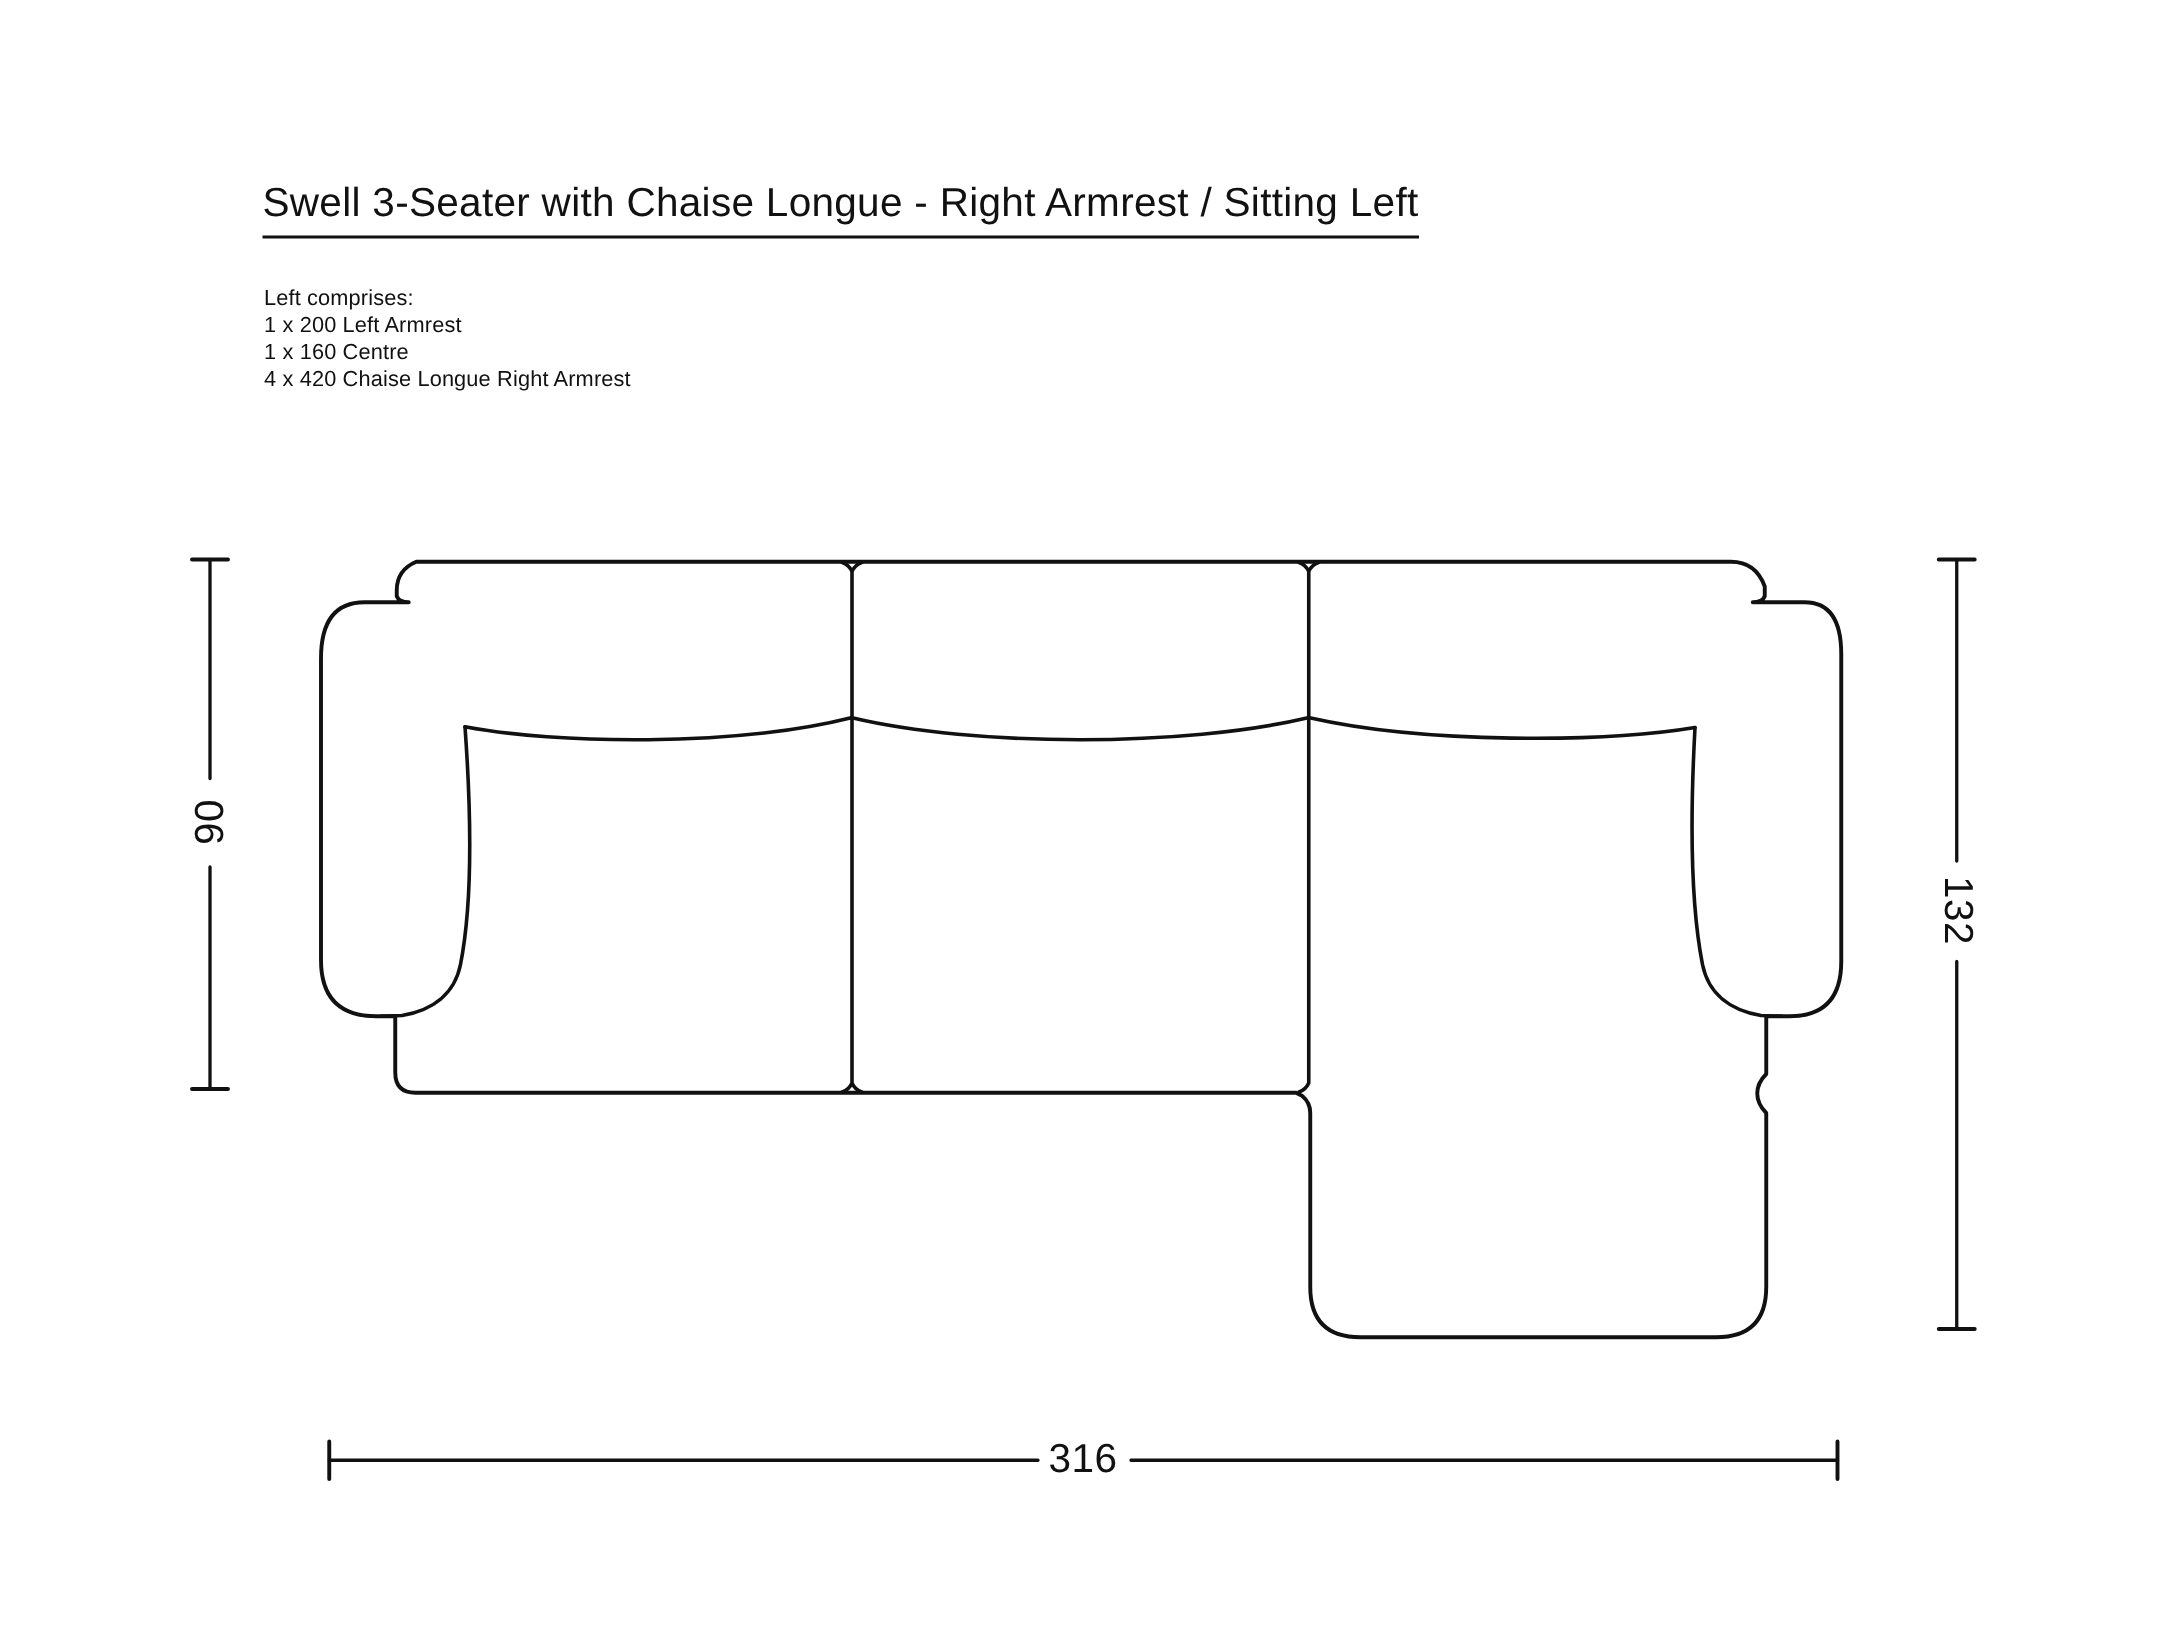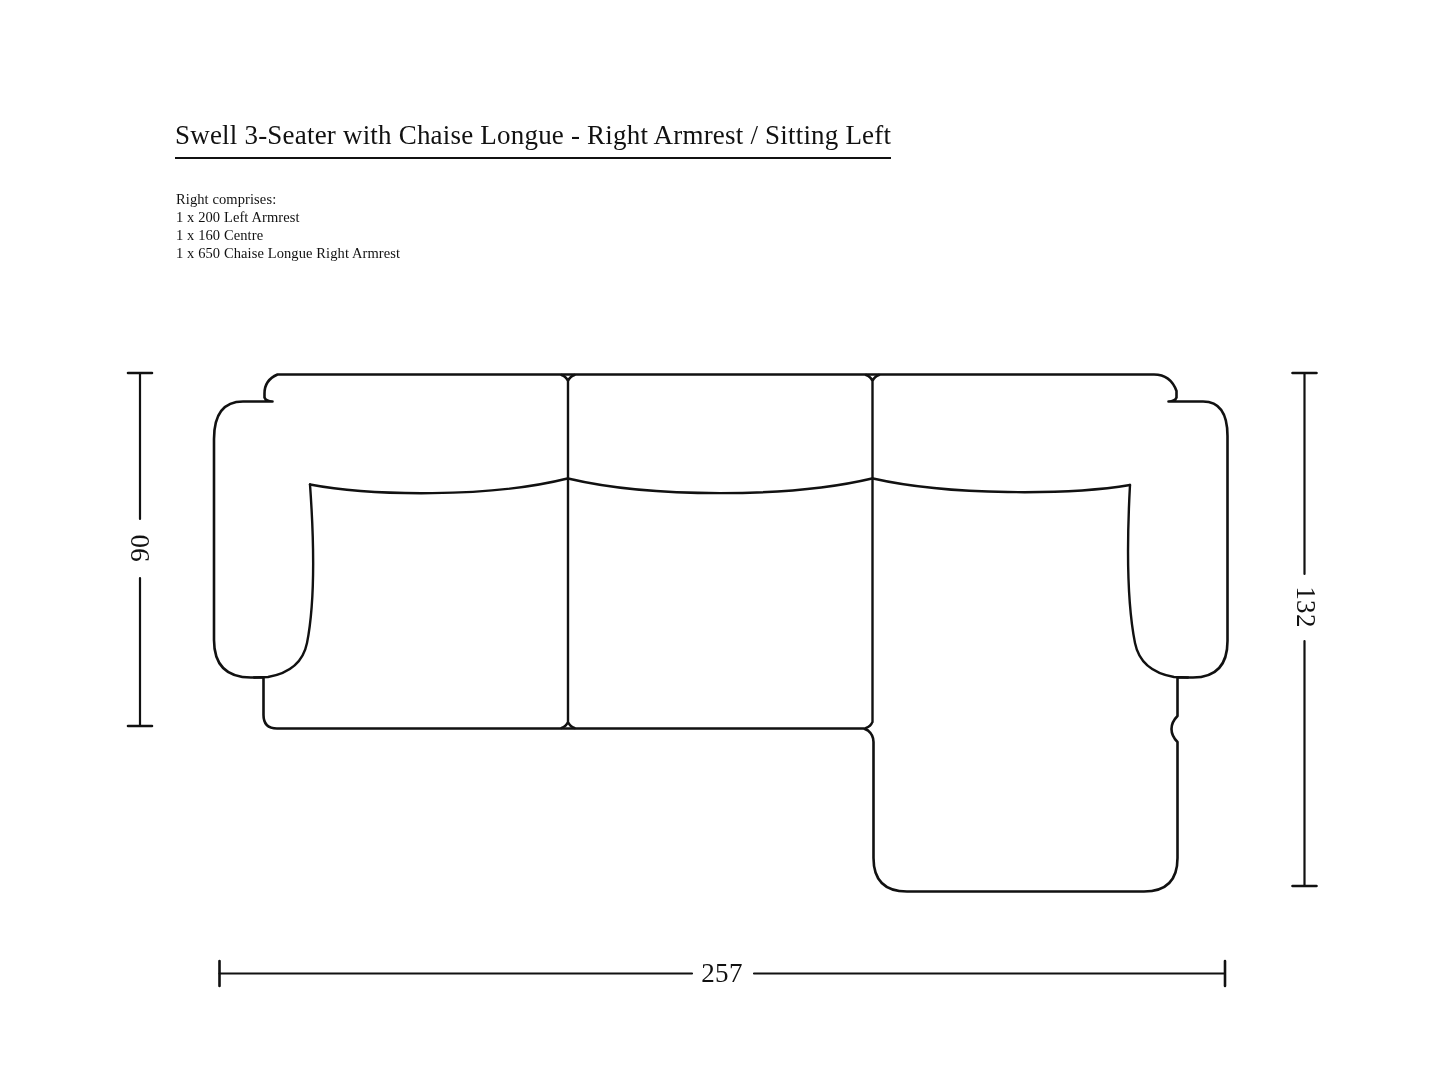"Swell 3-Seater with Chaise Longue" .screen { font-family: Liberation Serif, serif -> none }
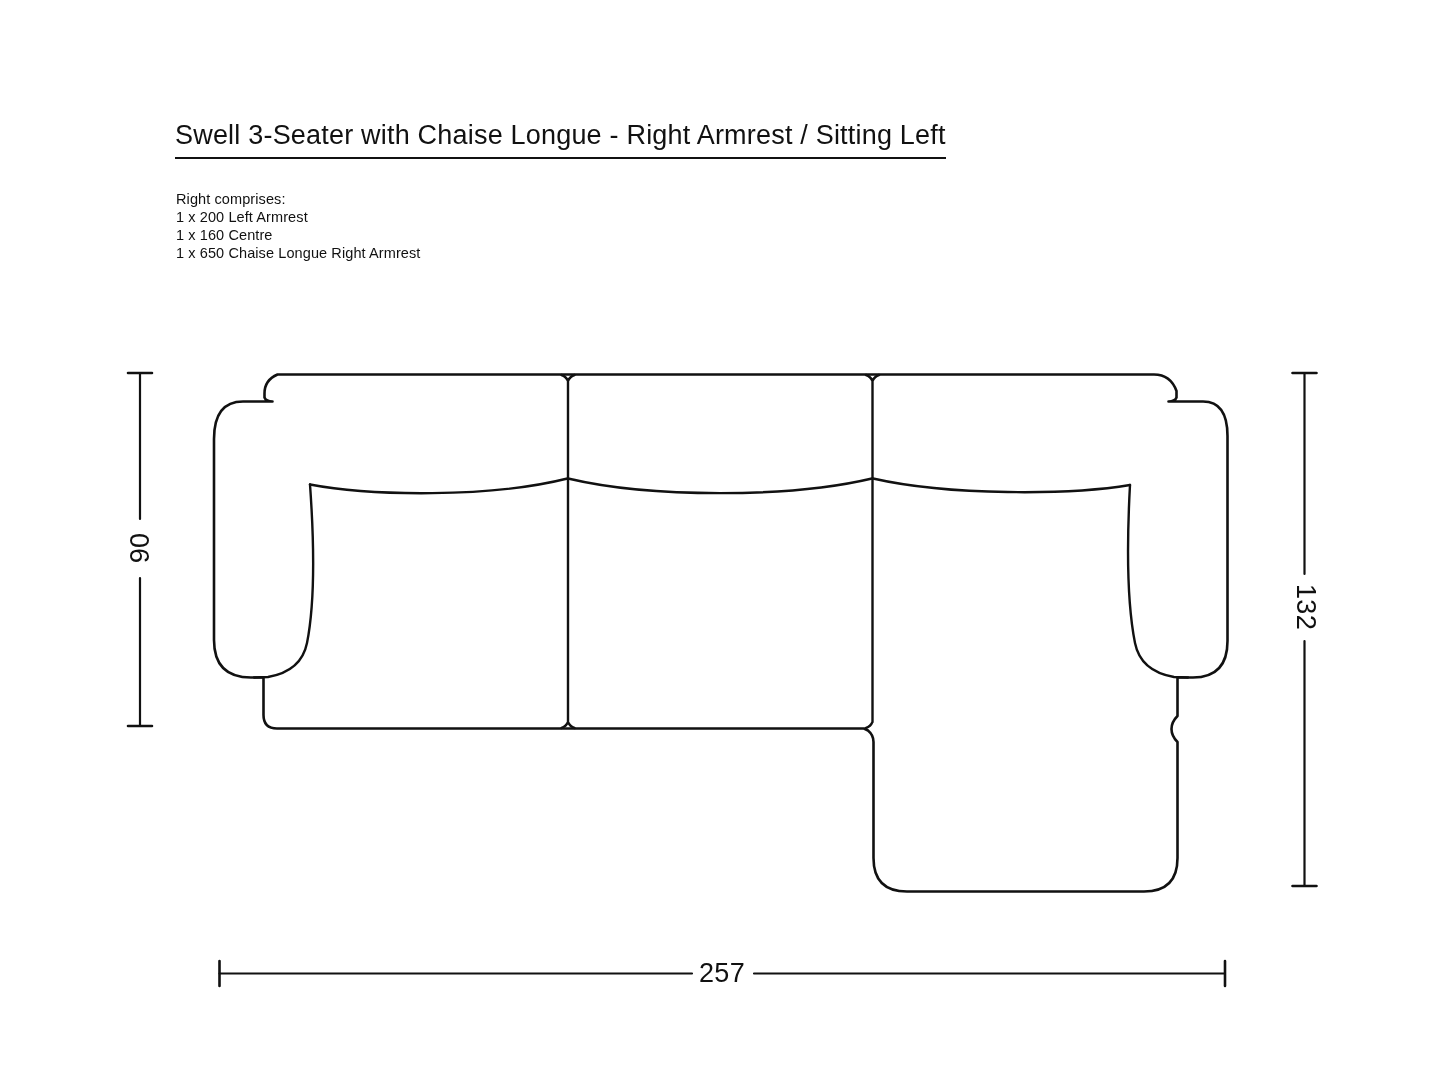"Right comprises:" div { text: Right -> Left }
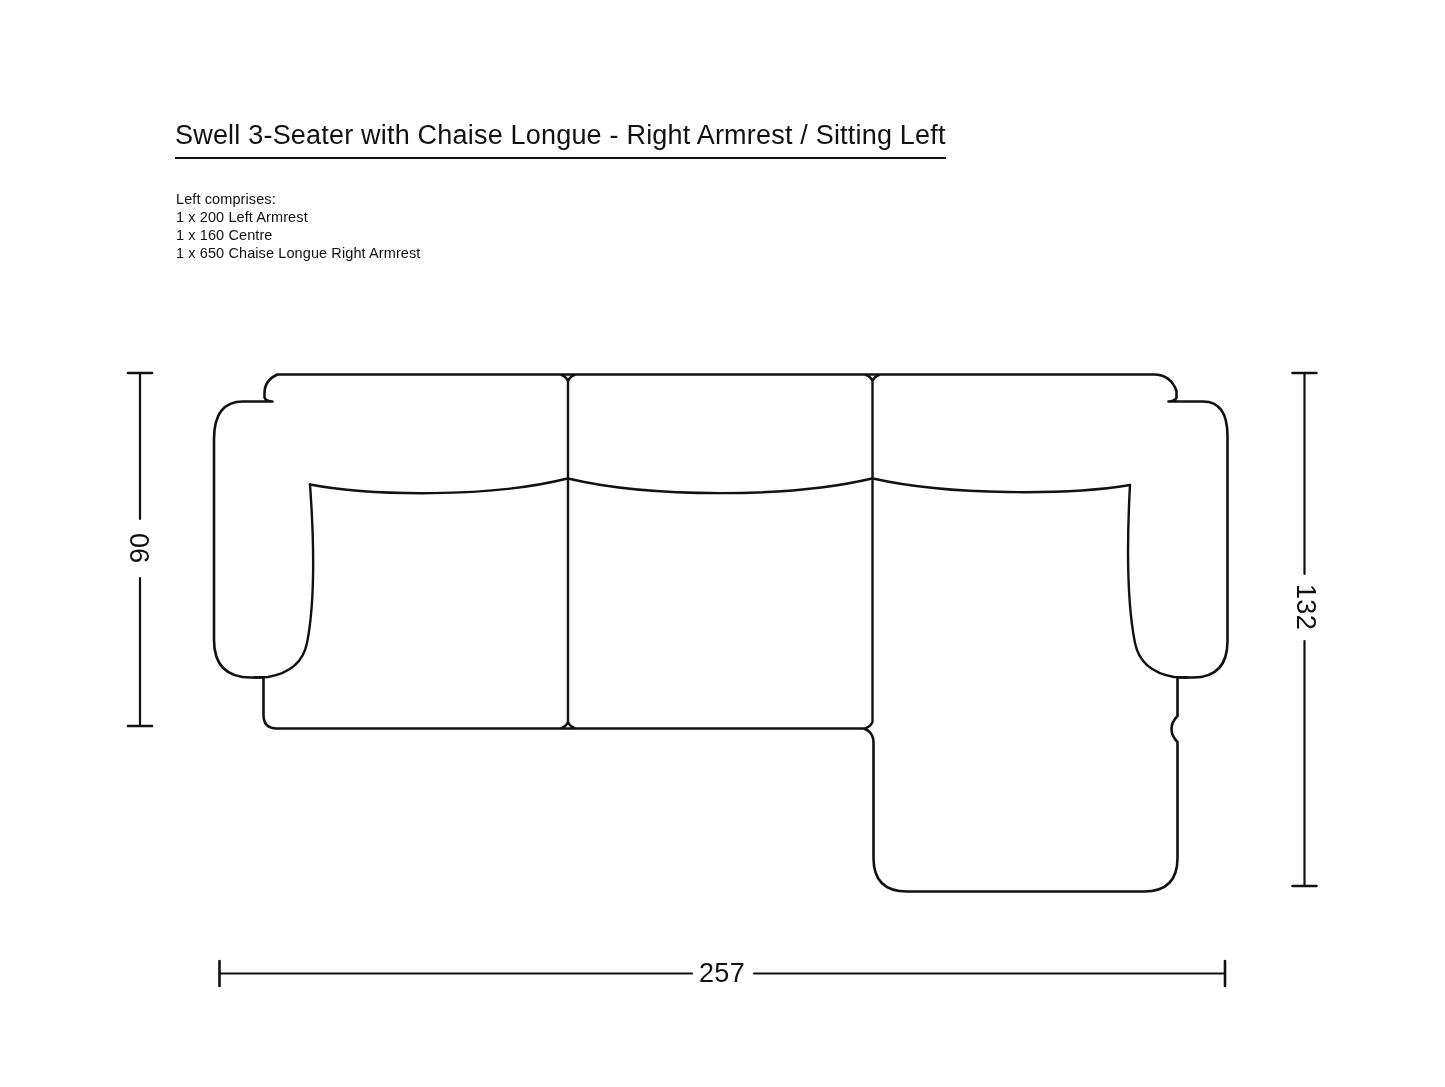"1 x 650 Chaise Longue" div { text: 1 x 650 -> 4 x 420 }
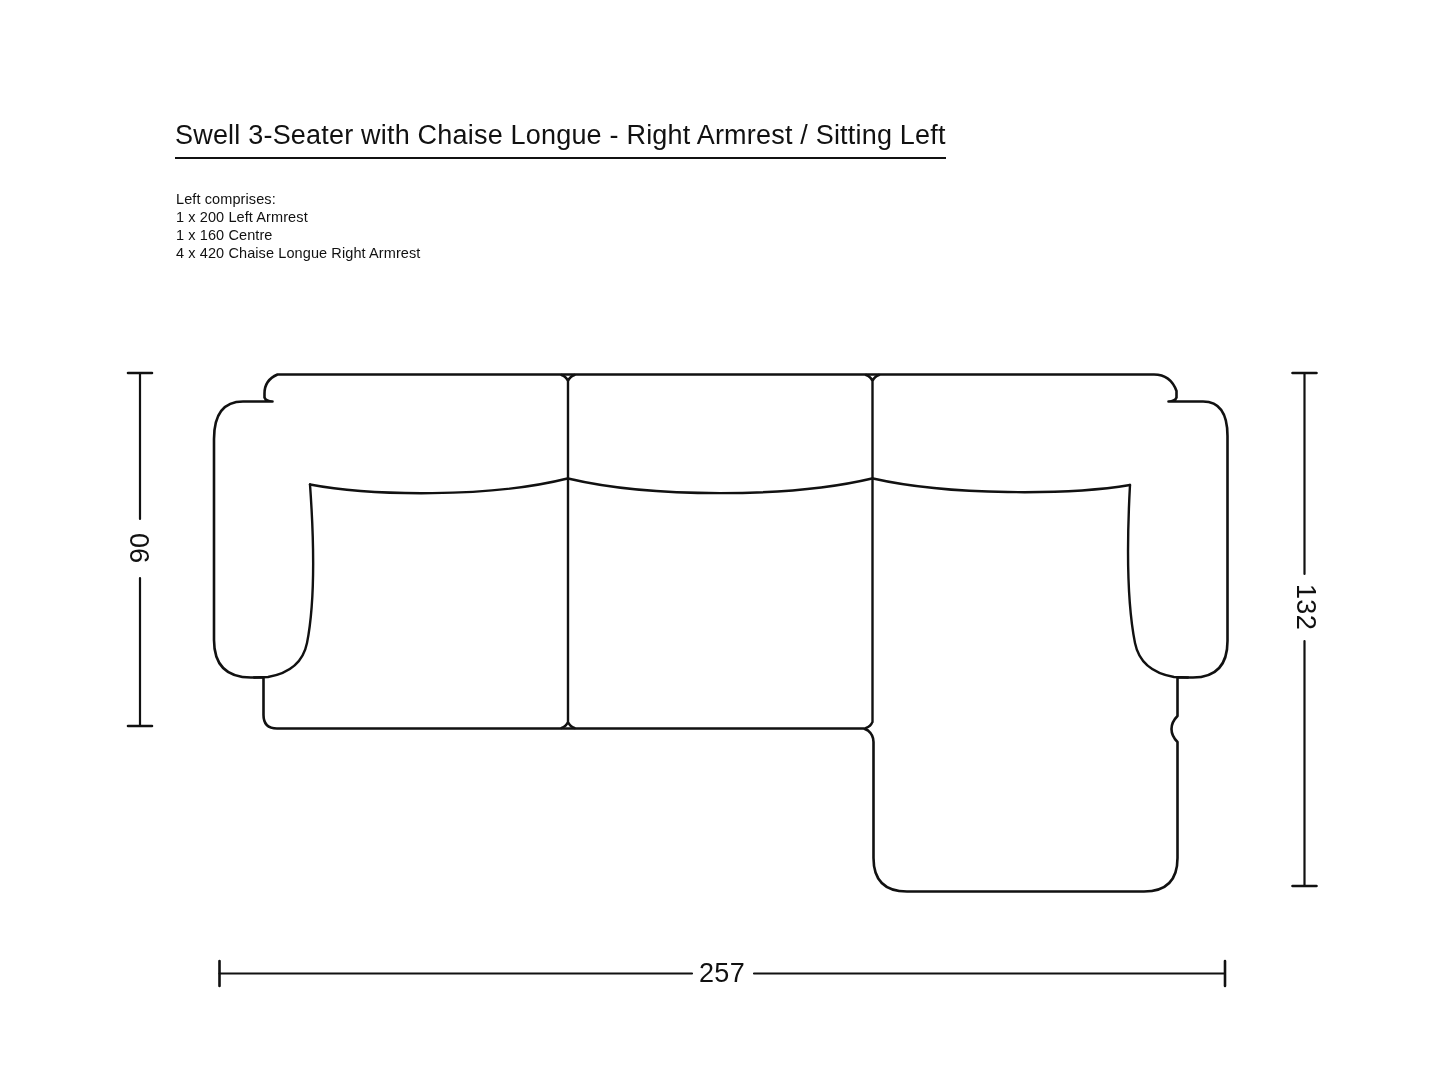"257" div.dim-label { text: 257 -> 316 }
